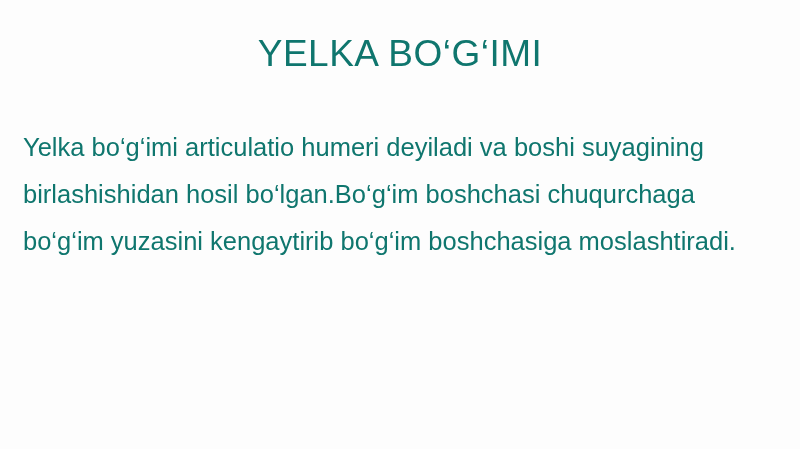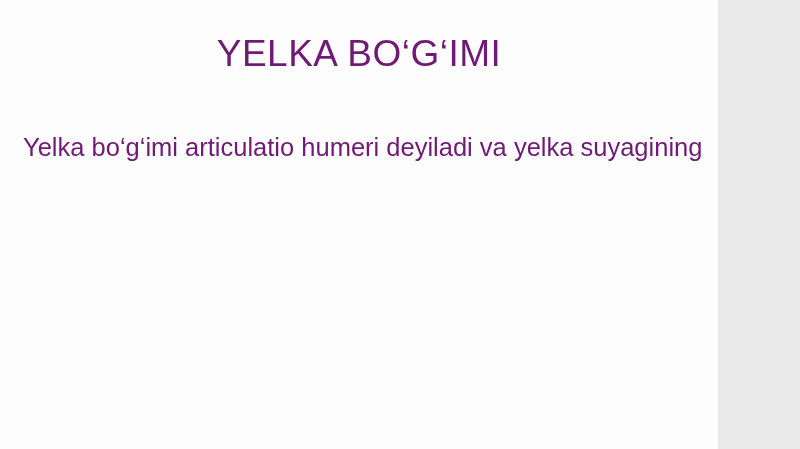"YELKA BO‘G‘IMI" .slide { color: #701a75 -> #0f766e; width: 718px -> 800px }
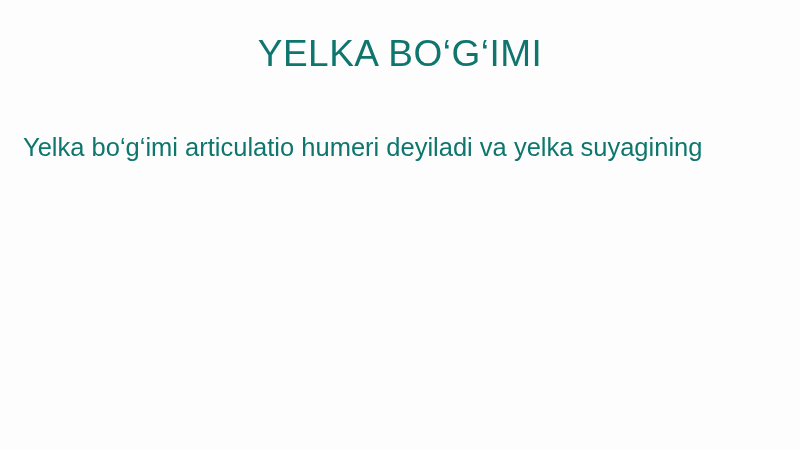"Yelka bo‘g‘imi articulatio humeri" div.body-line { text: yelka -> boshi }
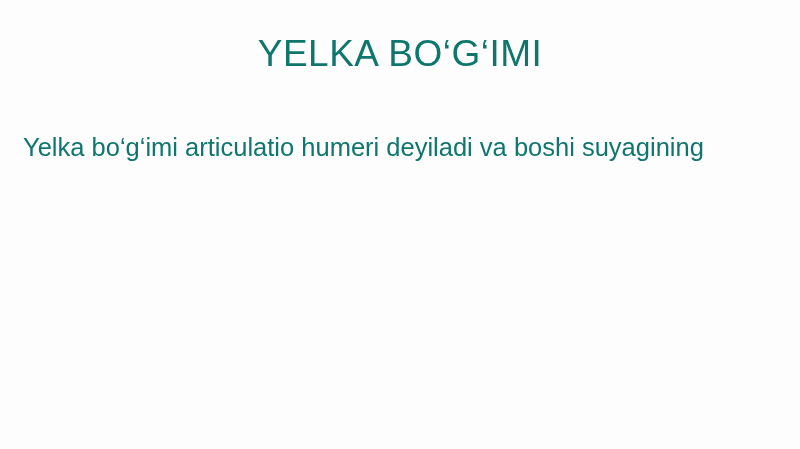"birlashishidan hosil bo‘lgan.Bo‘g‘im" div.body-line { html: none -> <div>birlashishidan hosil bo‘lgan.Bo‘g‘im boshchasi chuqurchaga</div> }
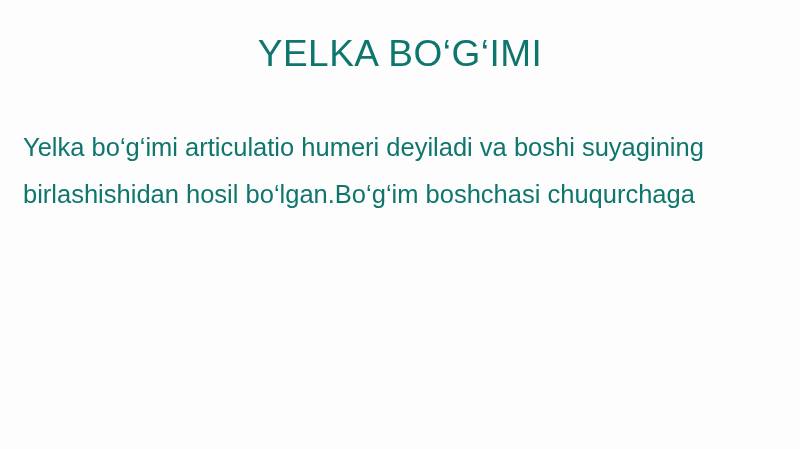"bo‘g‘im yuzasini kengaytirib bo‘g‘im" div.body-line { html: none -> <div>bo‘g‘im yuzasini kengaytirib bo‘g‘im boshchasiga moslashtiradi.</div> }
